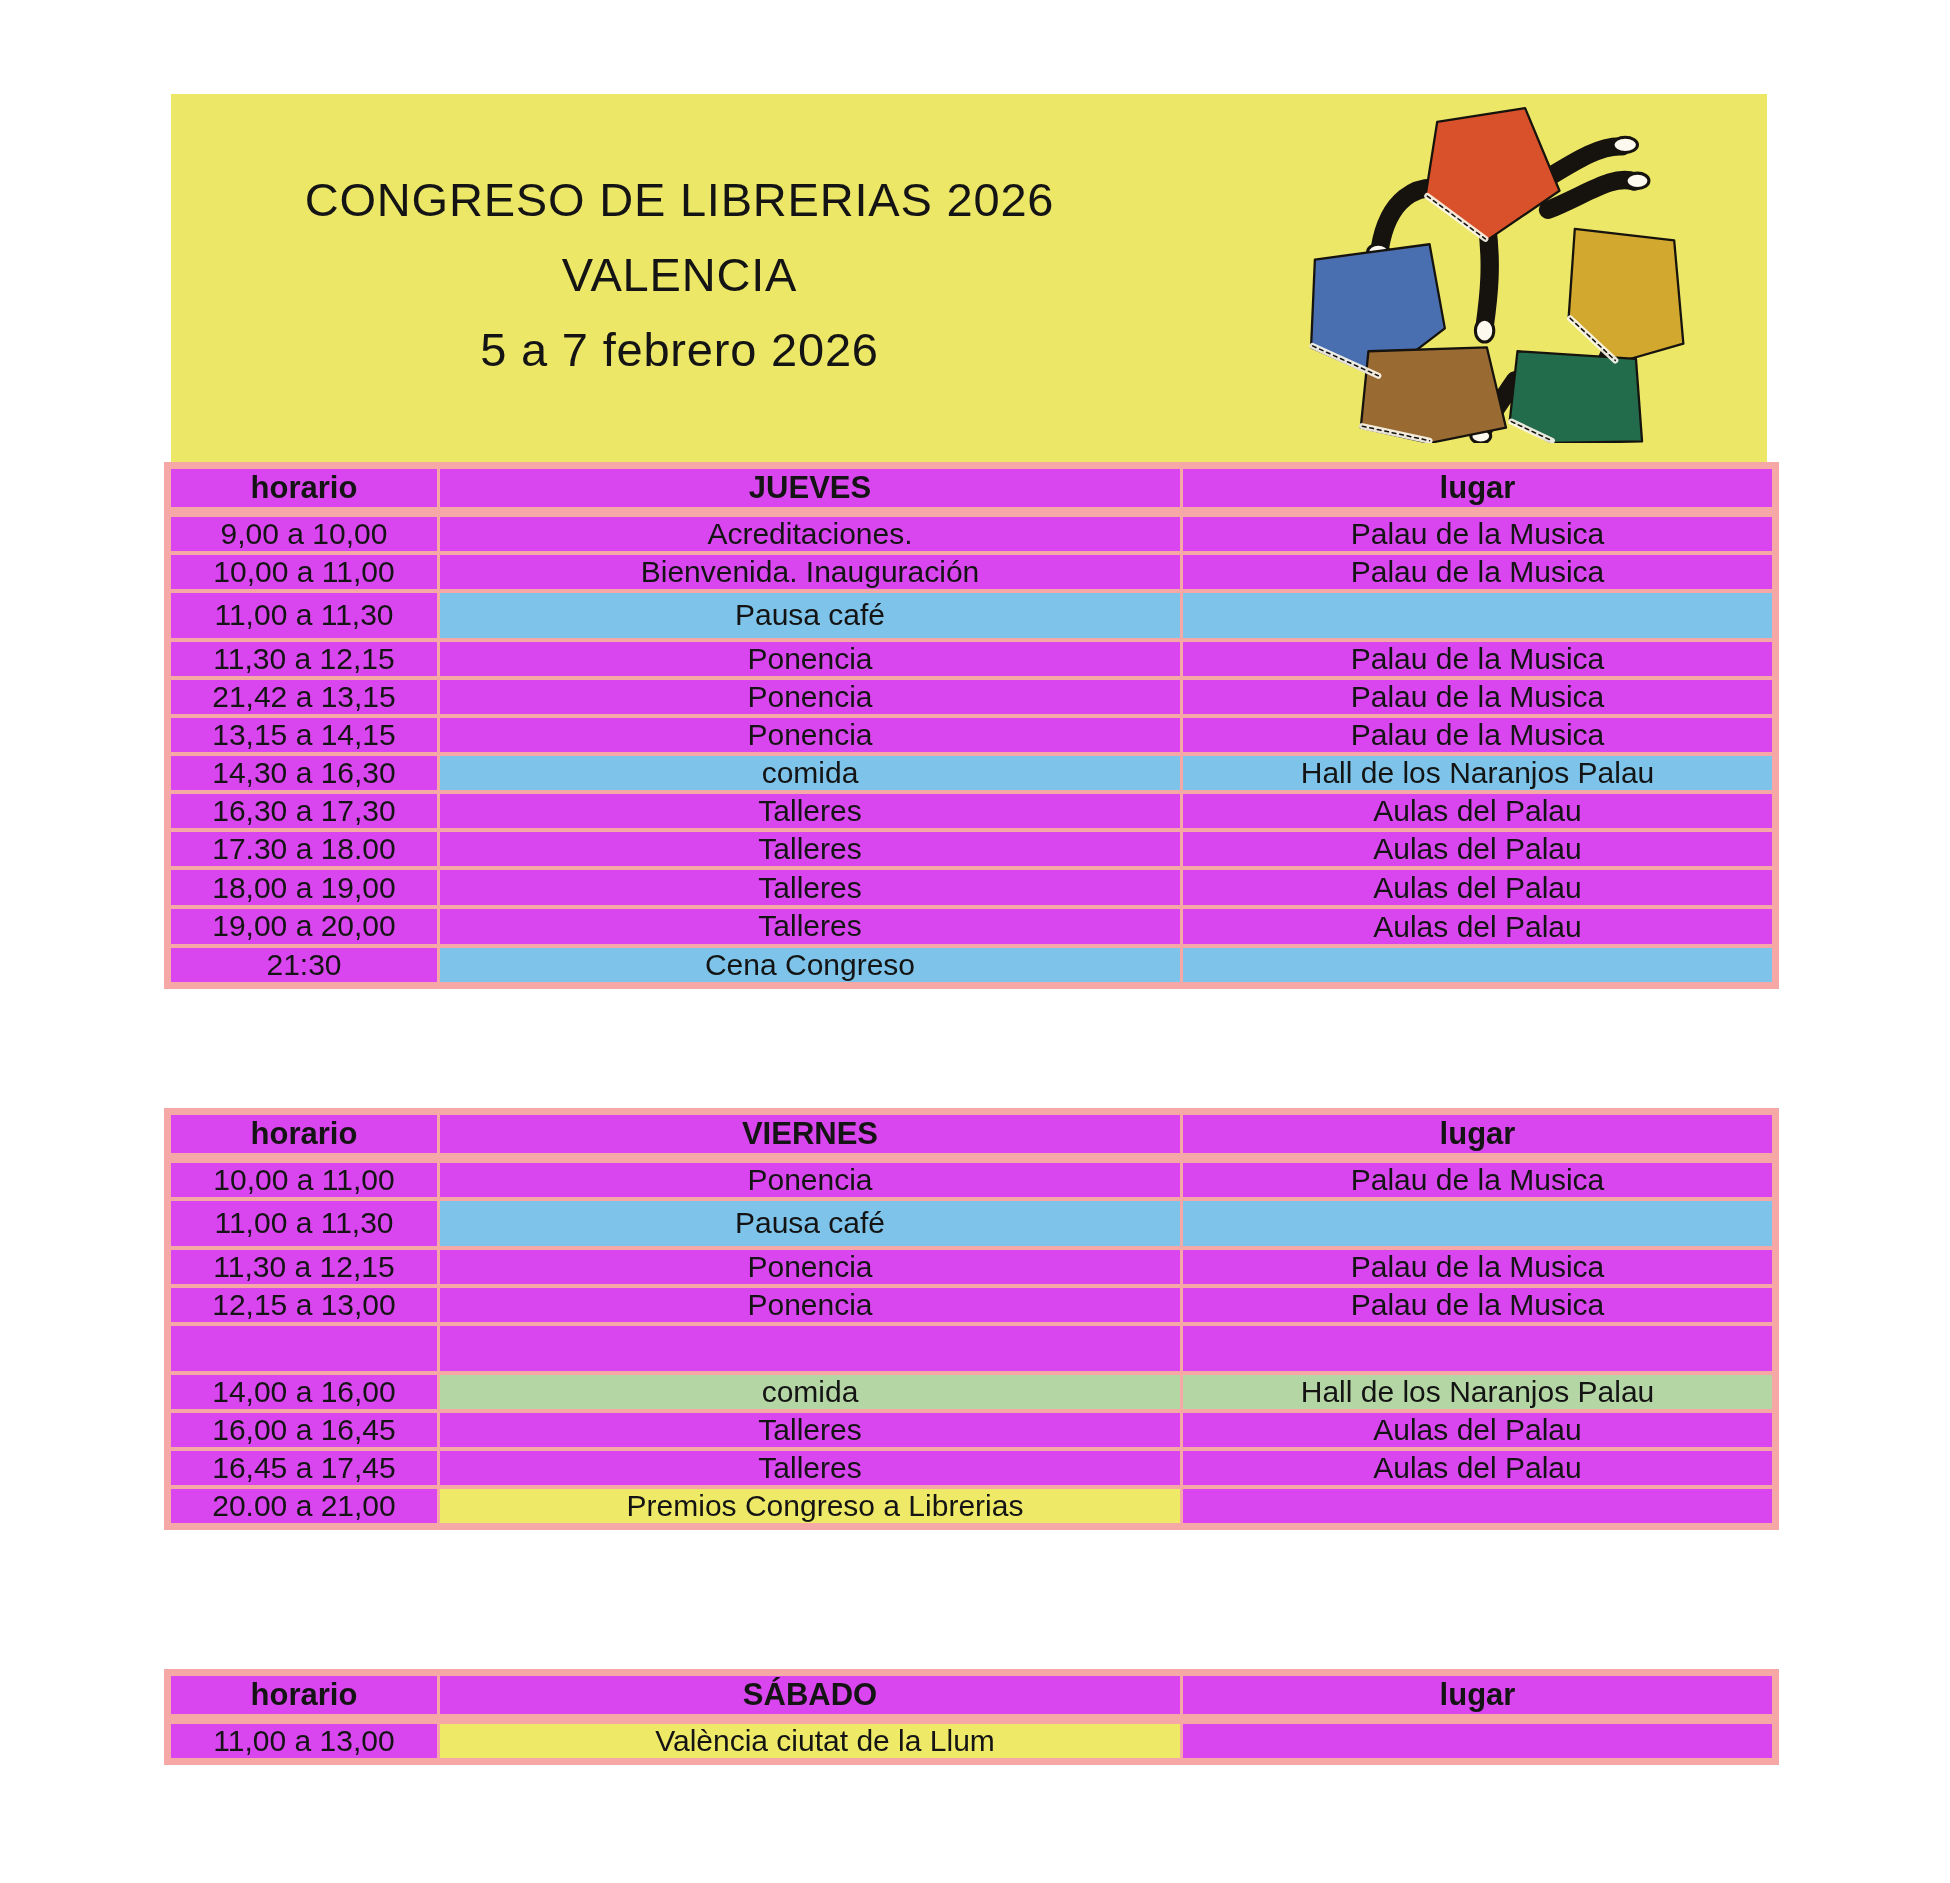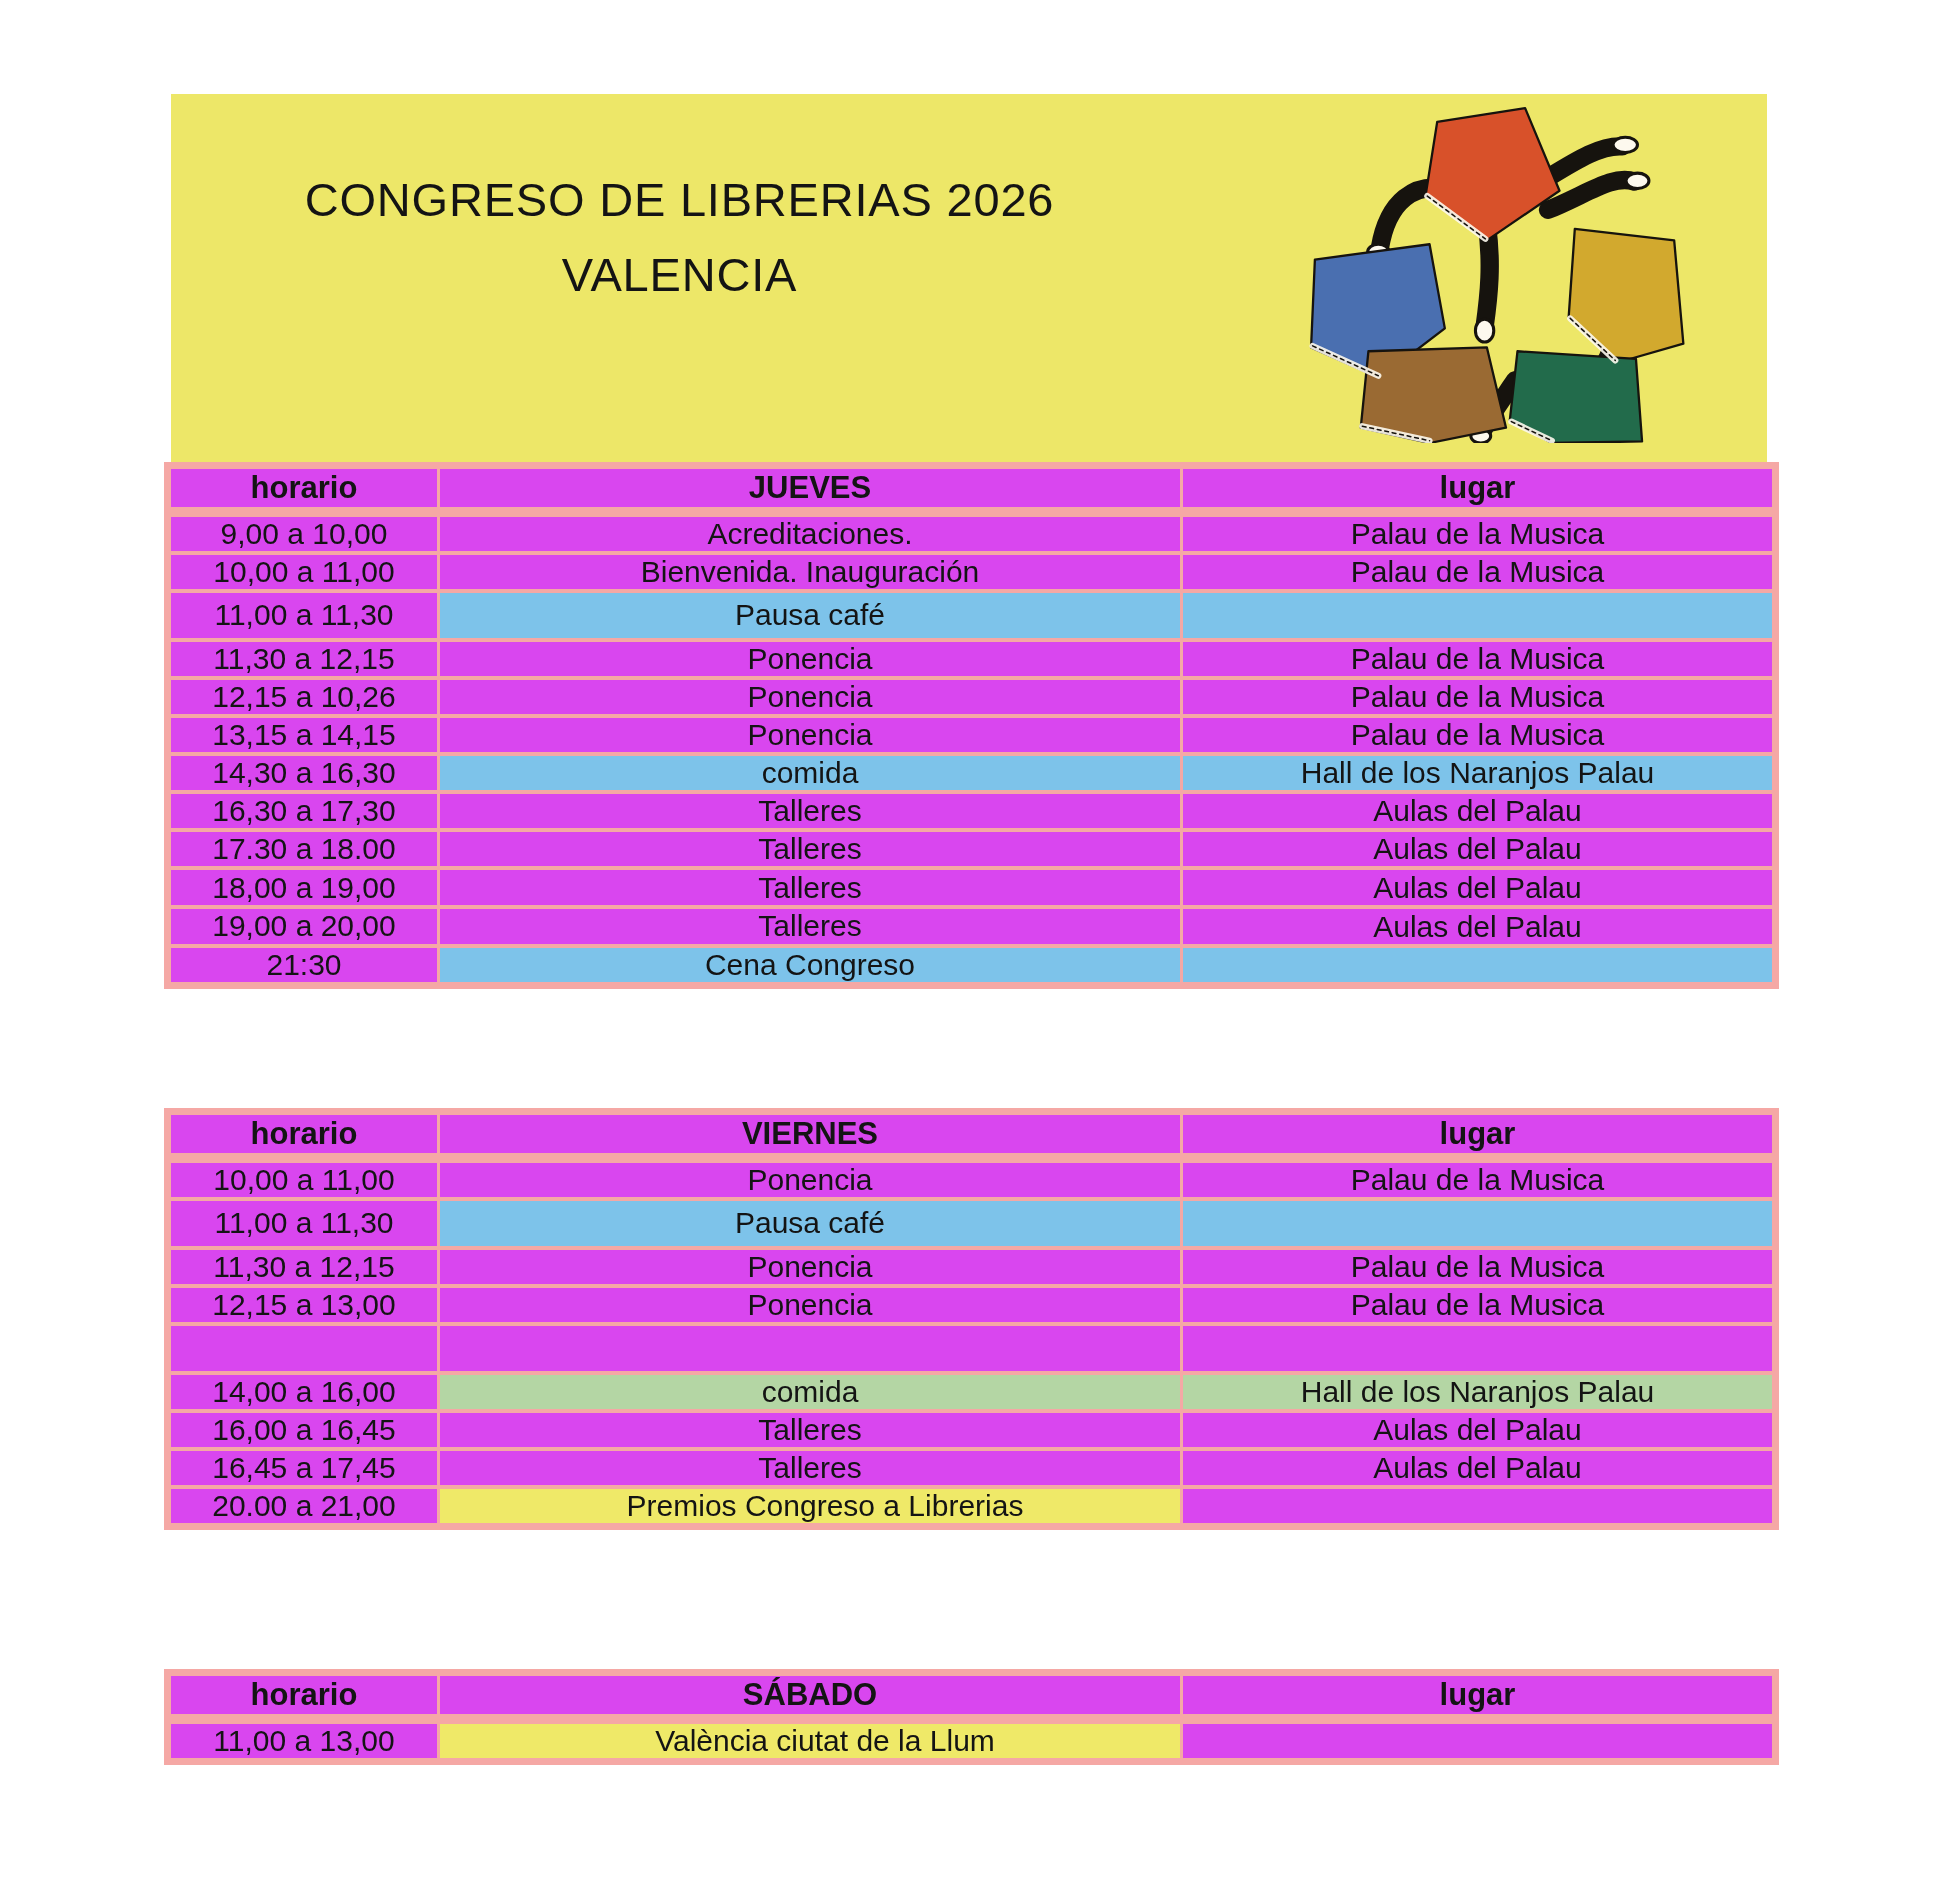"5 a 7 febrero 2026" div { html: none -> <div>5 a 7 febrero 2026</div> }
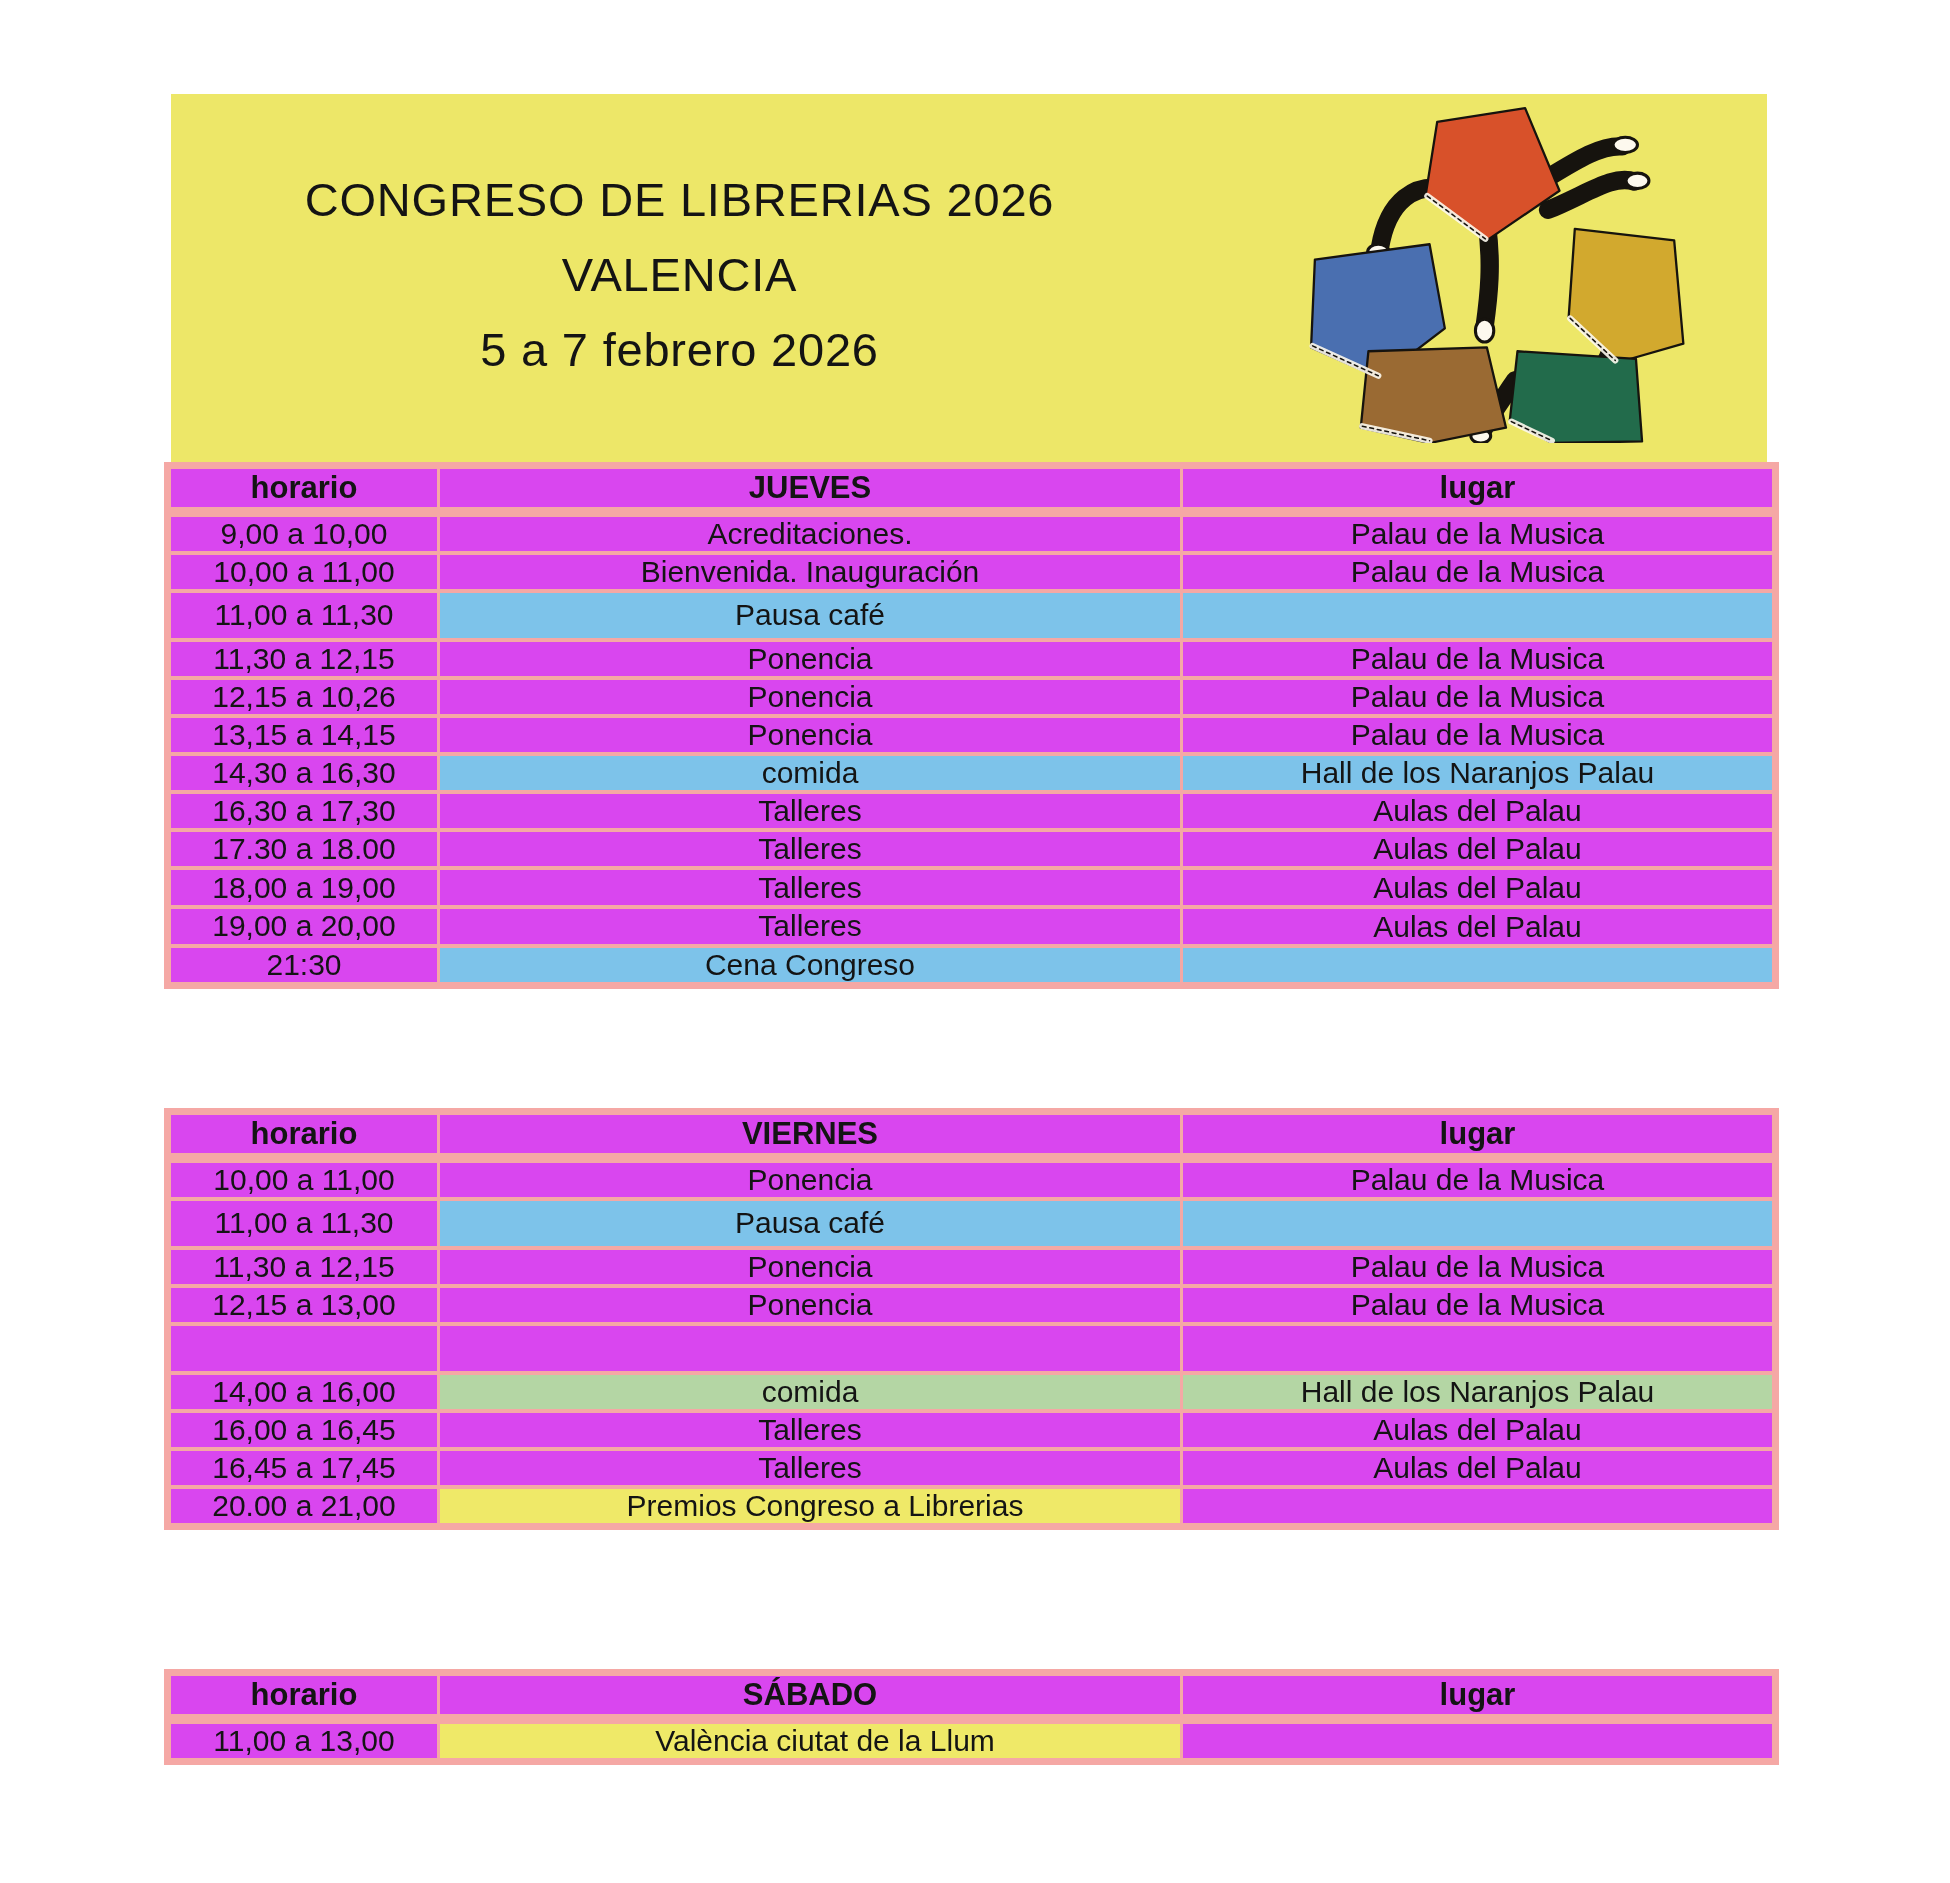"12,15 a 10,26" td.col-time { text: 12,15 a 10,26 -> 21,42 a 13,15 }
